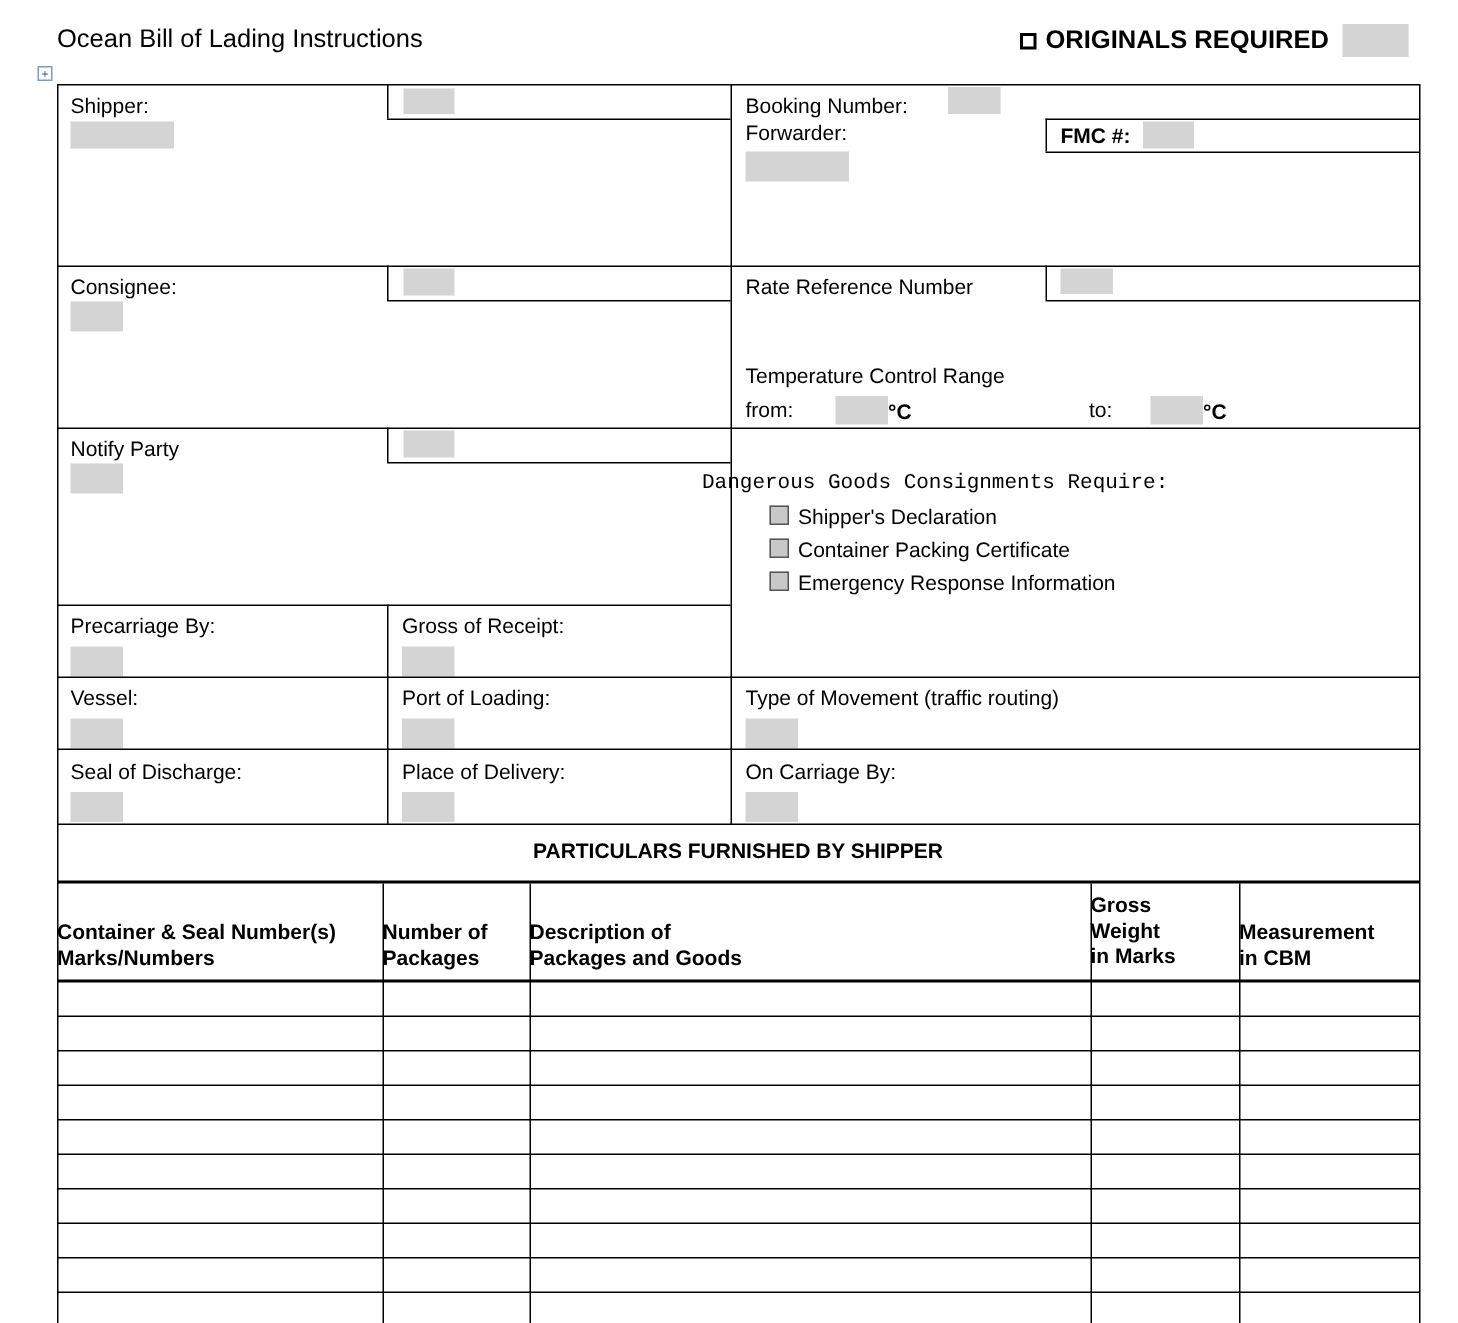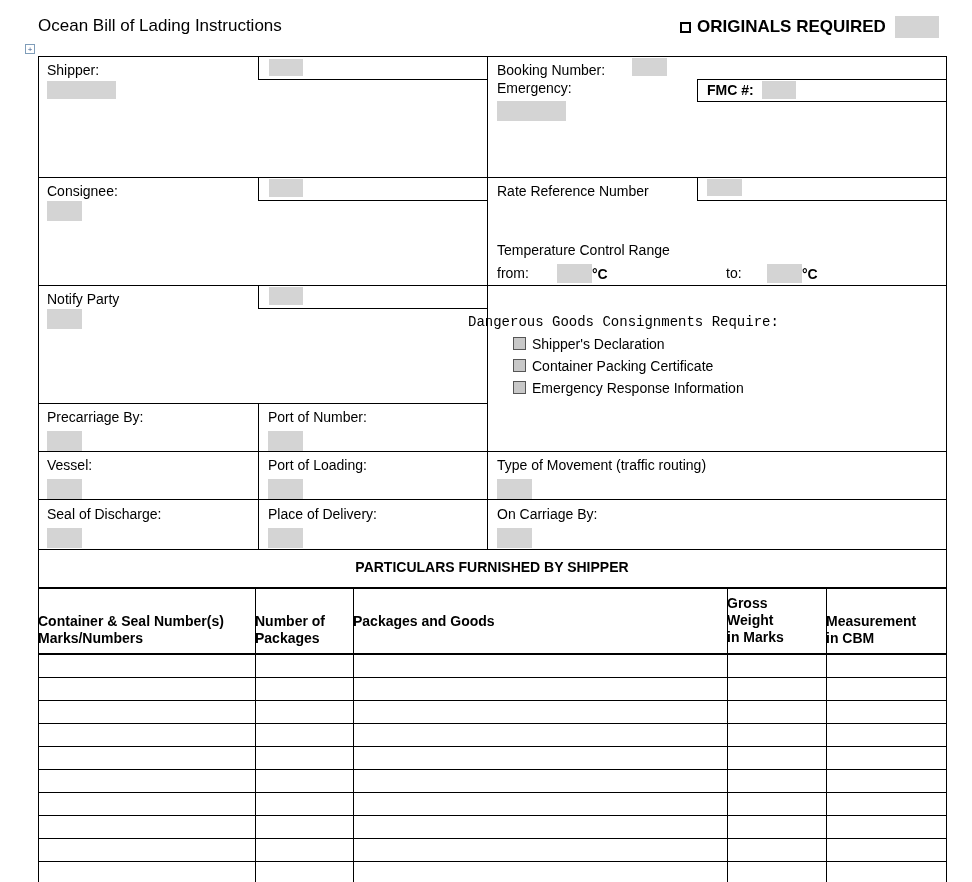"Emergency:" span.lbl { text: Emergency -> Forwarder }
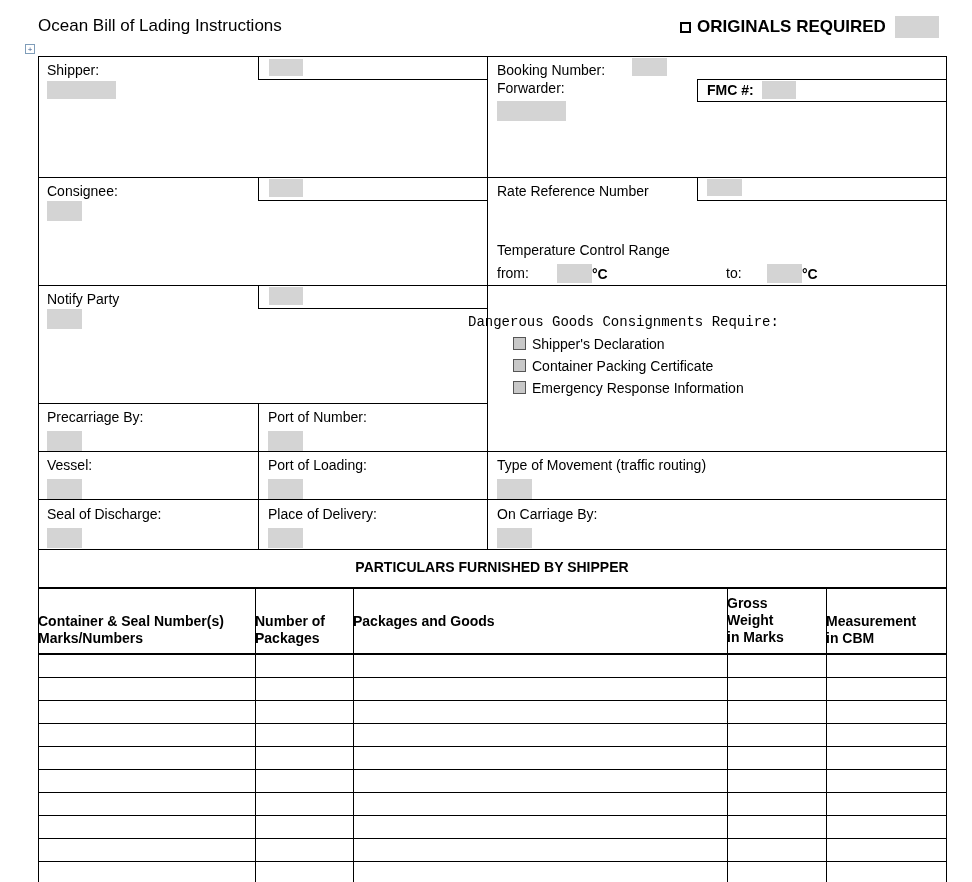"Port of Number:" span.lbl { text: Port of Number -> Gross of Receipt }
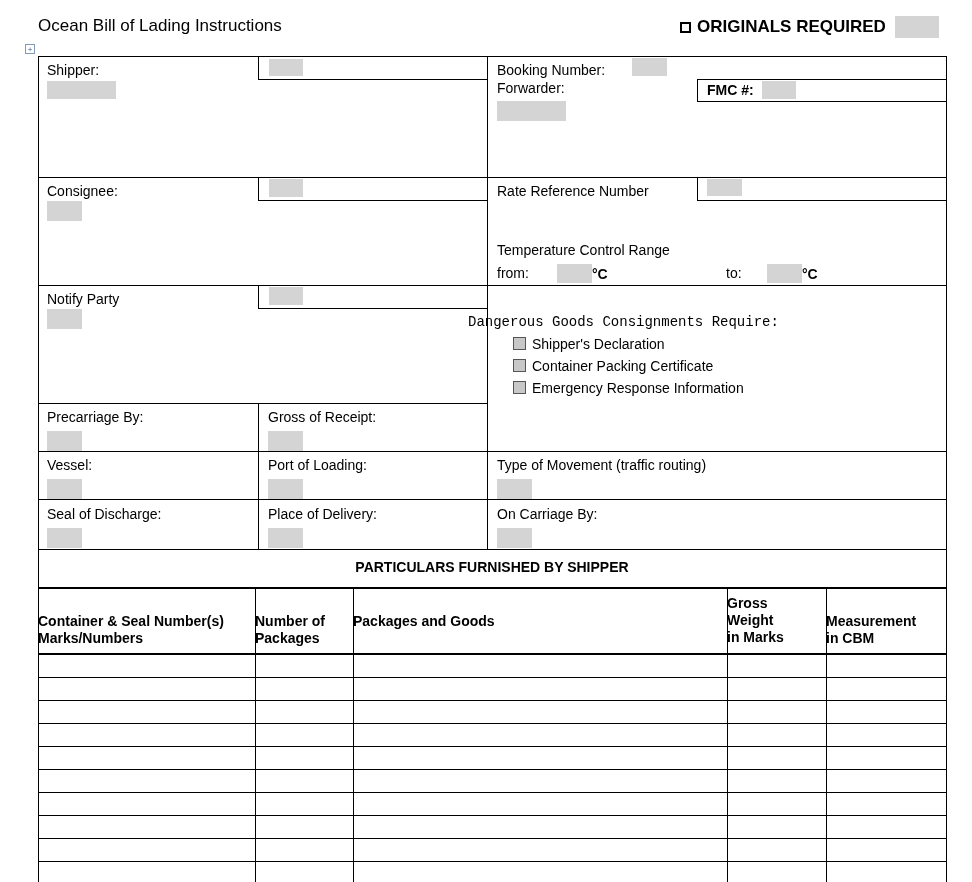"Description of" div { html: none -> <div>Description of</div> }
